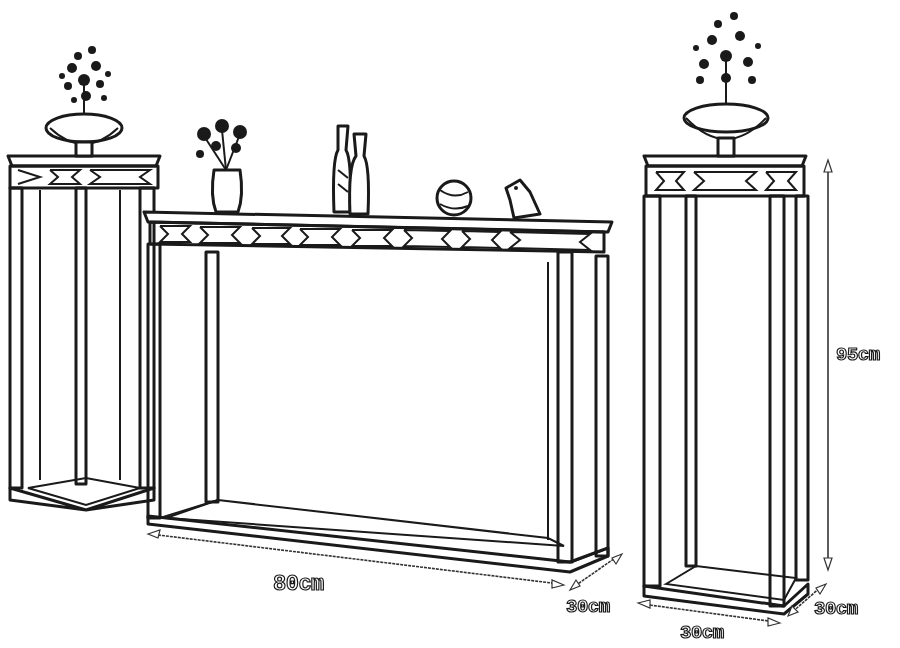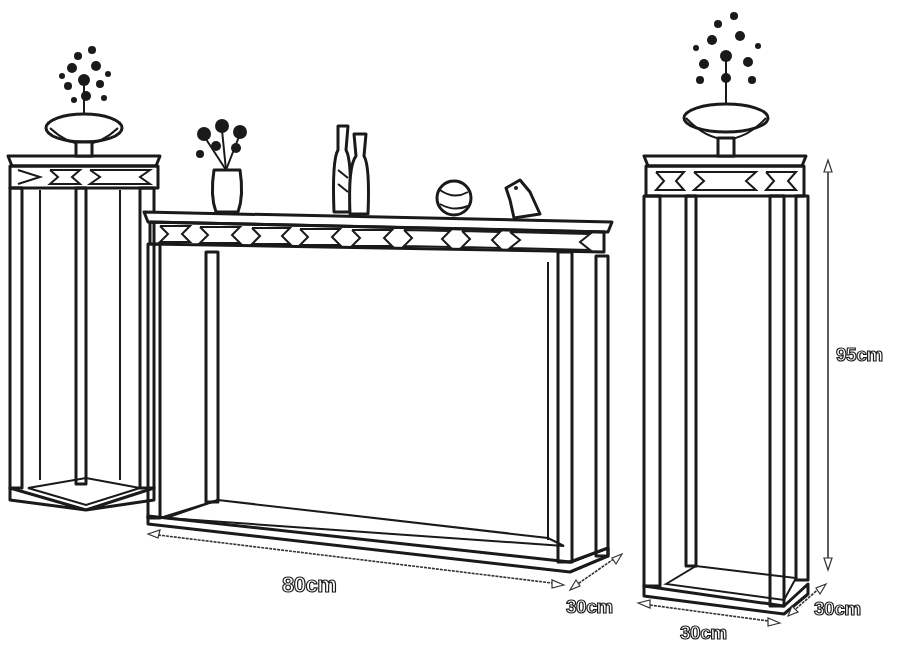"95cm" .label { font-family: Liberation Sans, sans-serif -> Liberation Mono, monospace }
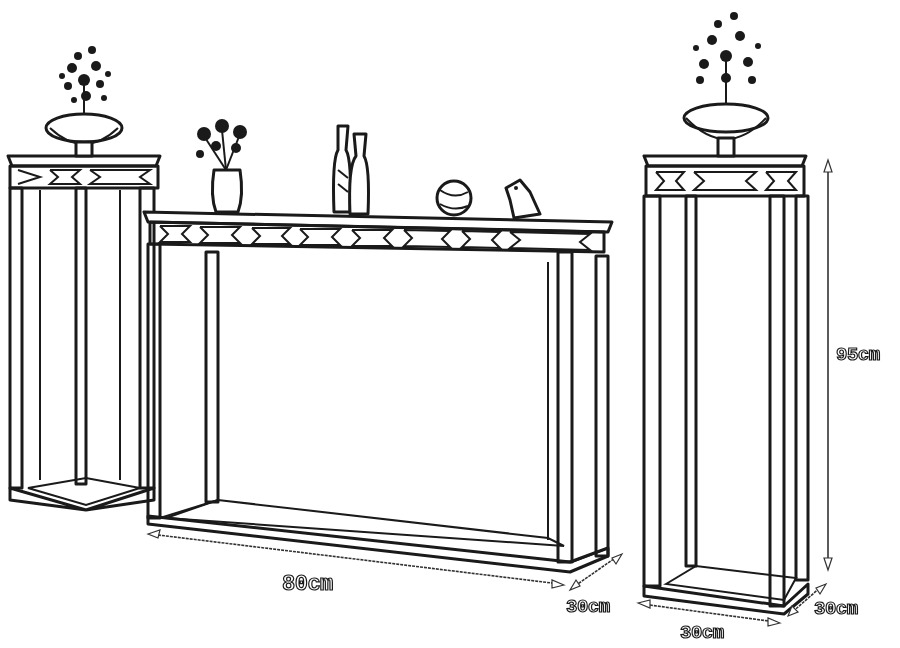"80cm" div.label { left: 282px -> 273px }
